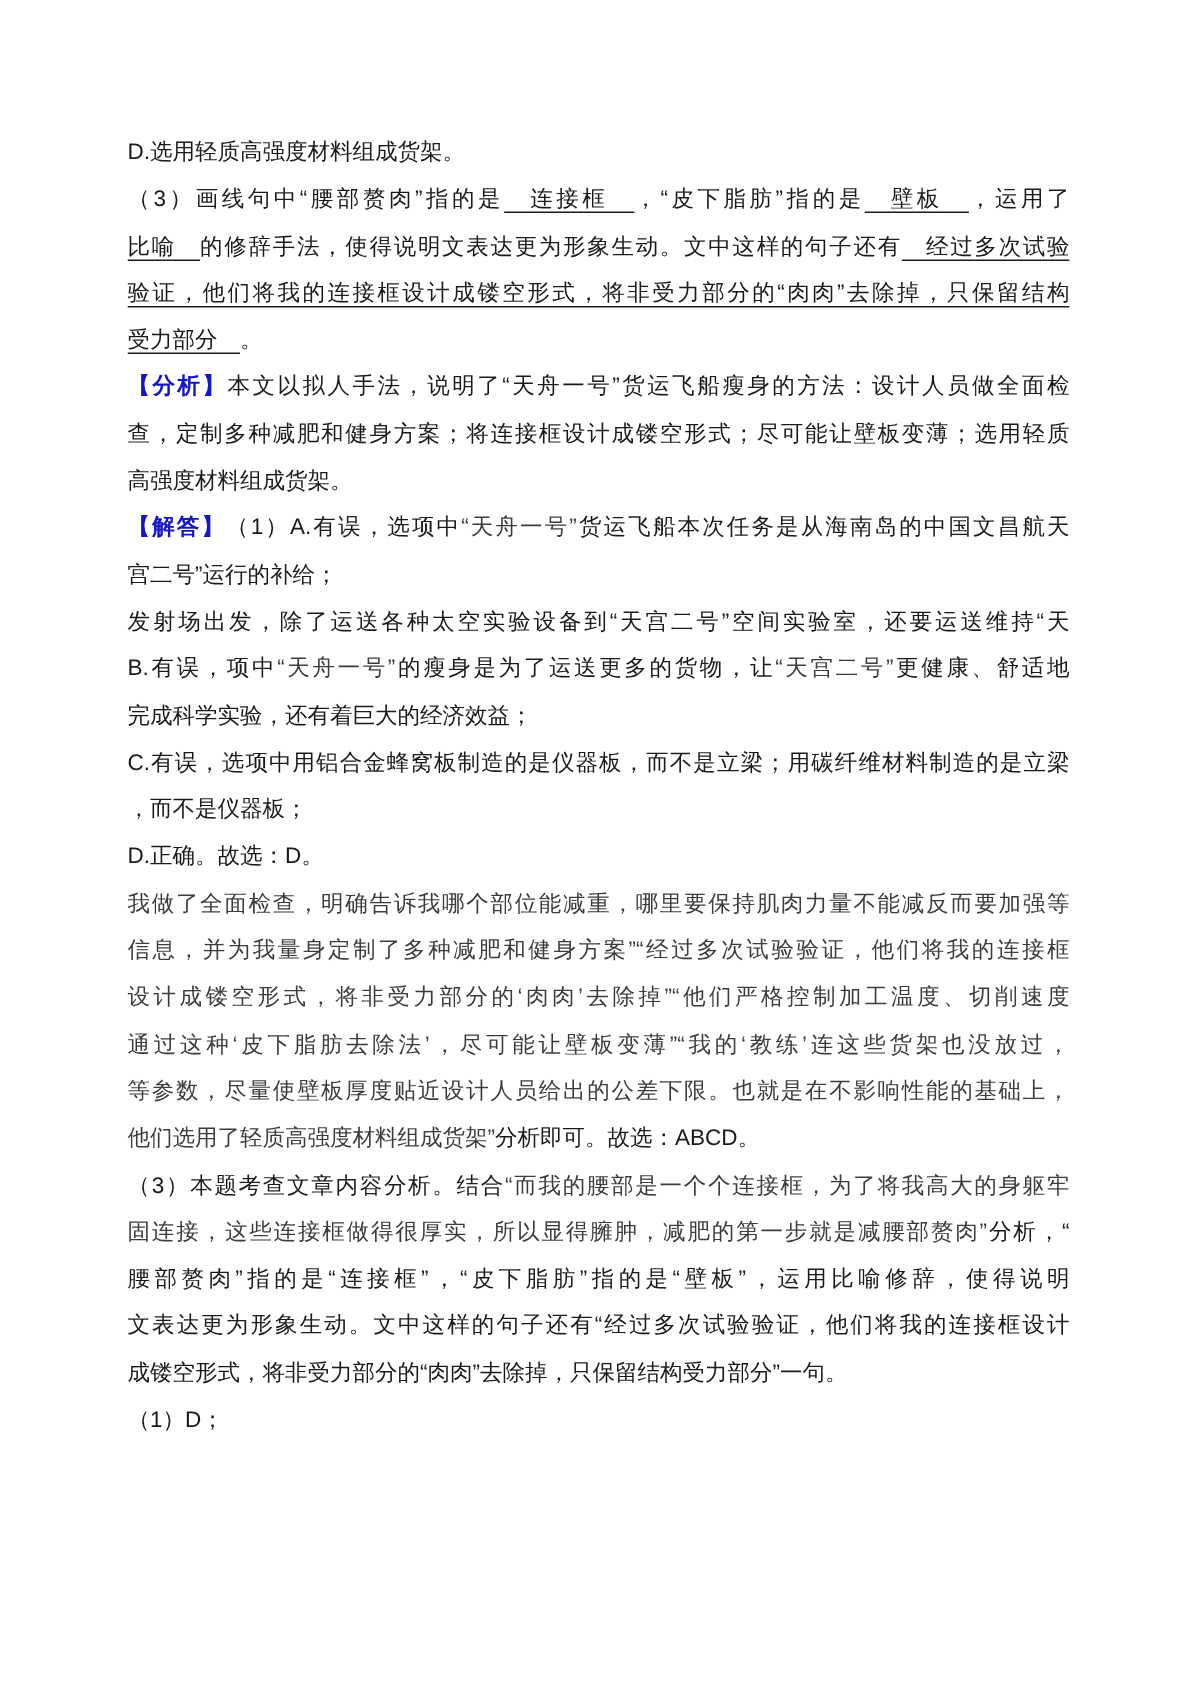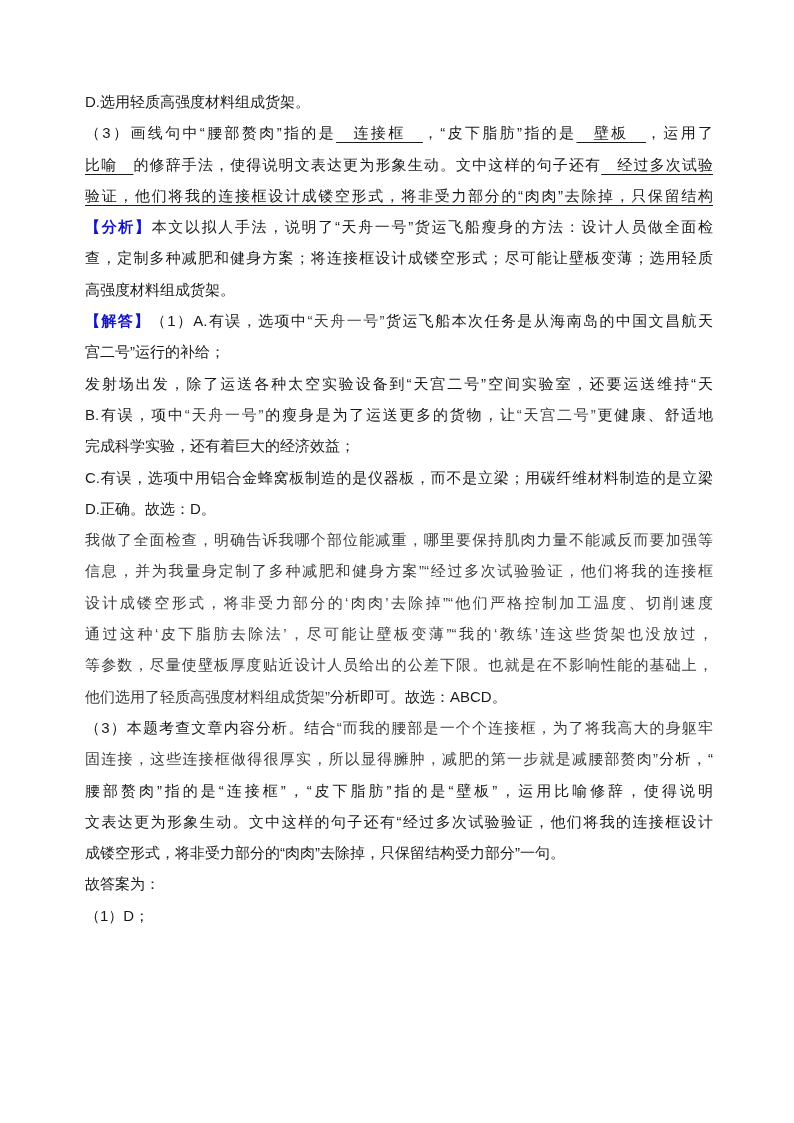"受力部分 。" div.line { html: none -> <div><span>受力部分 </span><span>。</span></div> }
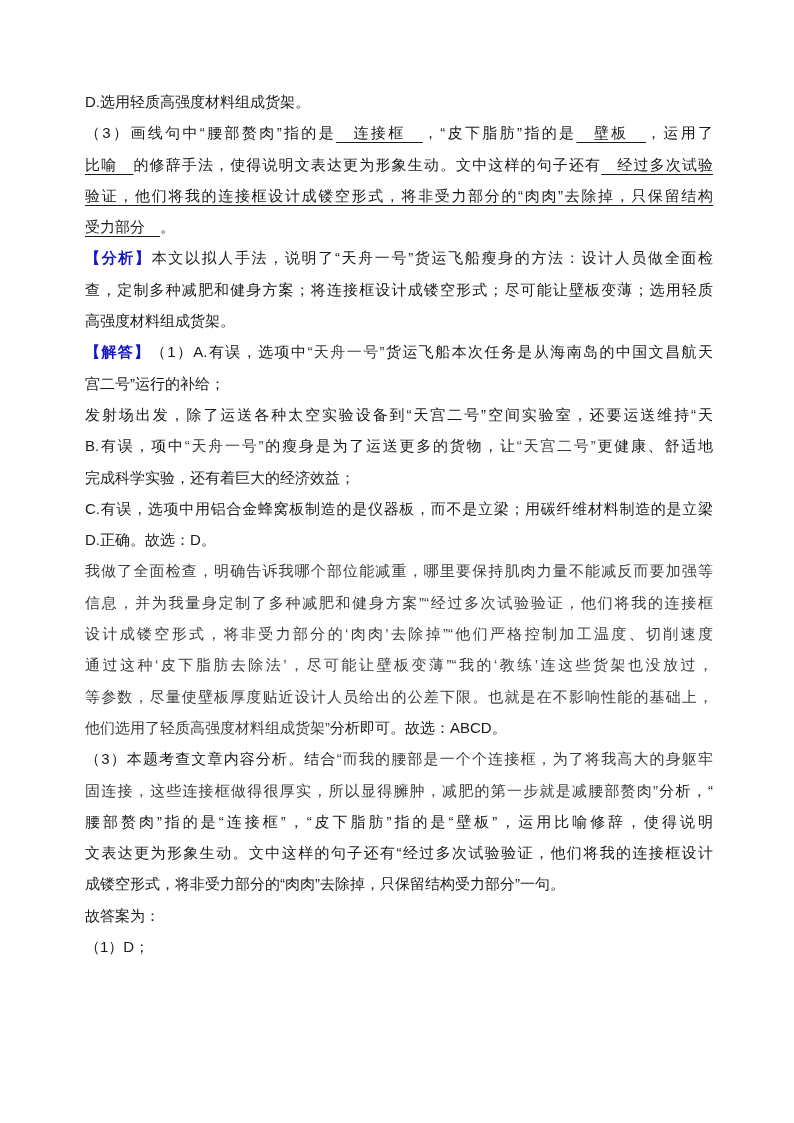"，而不是仪器板；" div.line { html: none -> <div><span>，而不是仪器板；</span></div> }
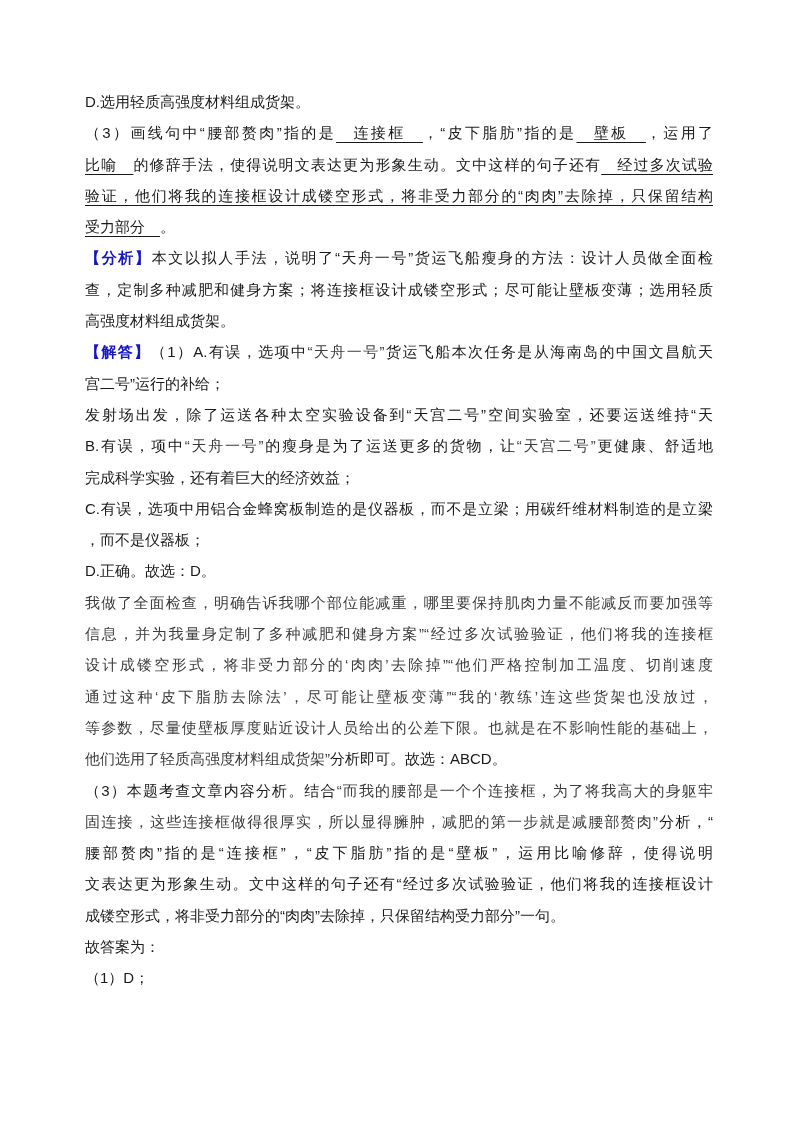"故答案为：" div.line { html: <div><span>故答案为：</span></div> -> none }
